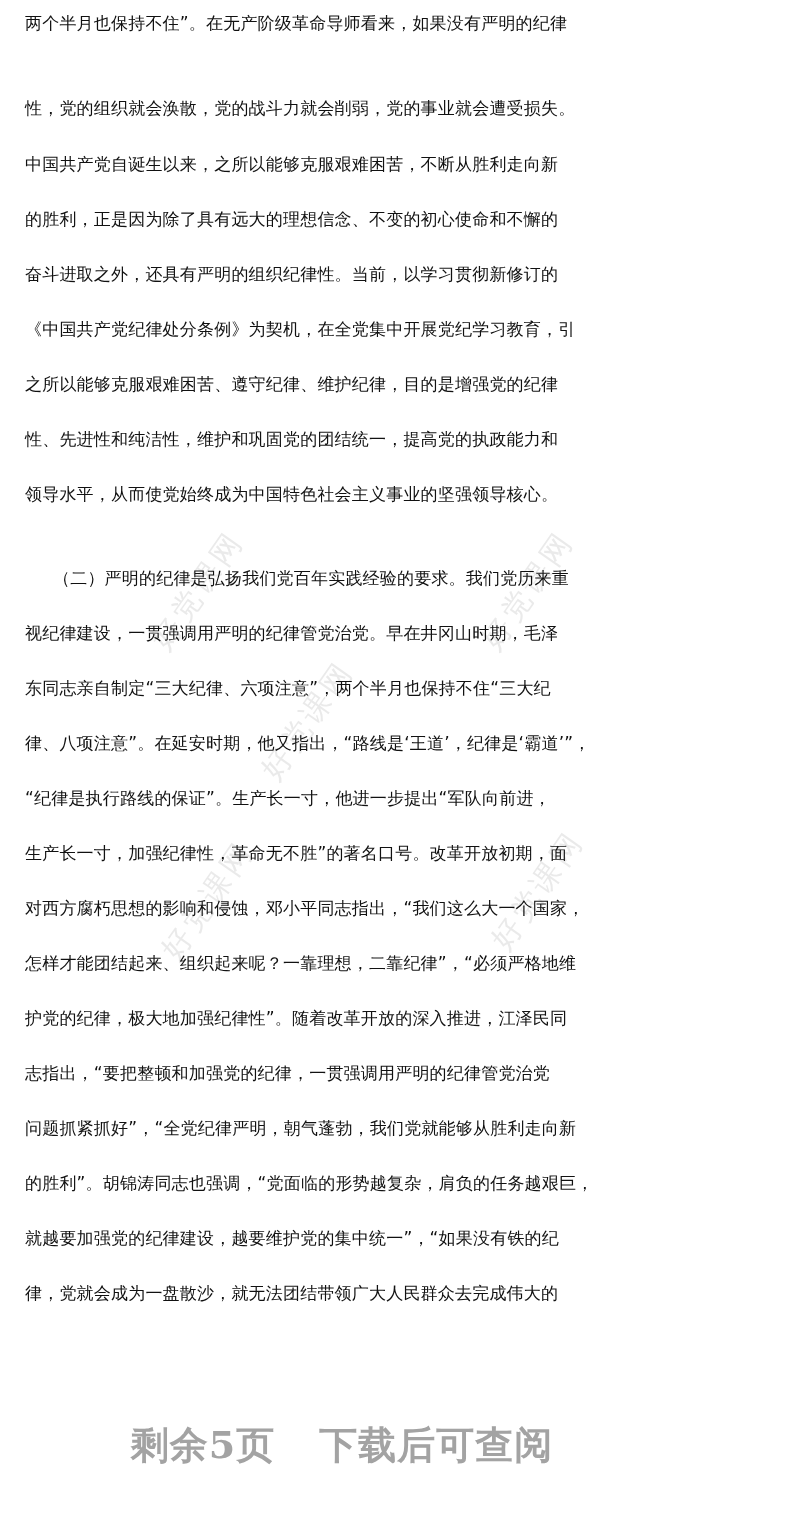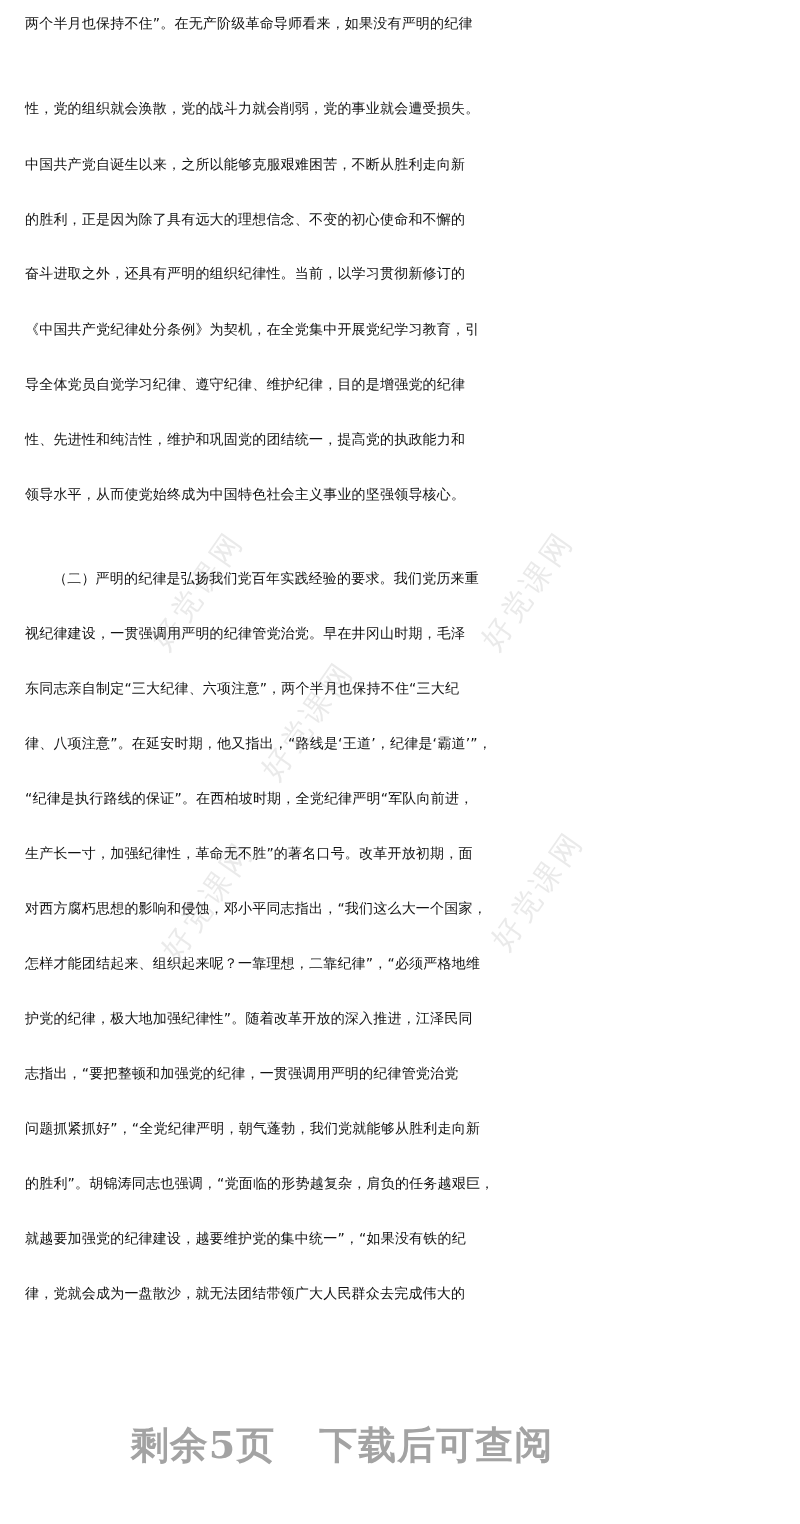"两个半月也保持不住”。在无产阶级革命导师看来，如果没有严明的纪律" .line { font-size: 14px -> 17px }
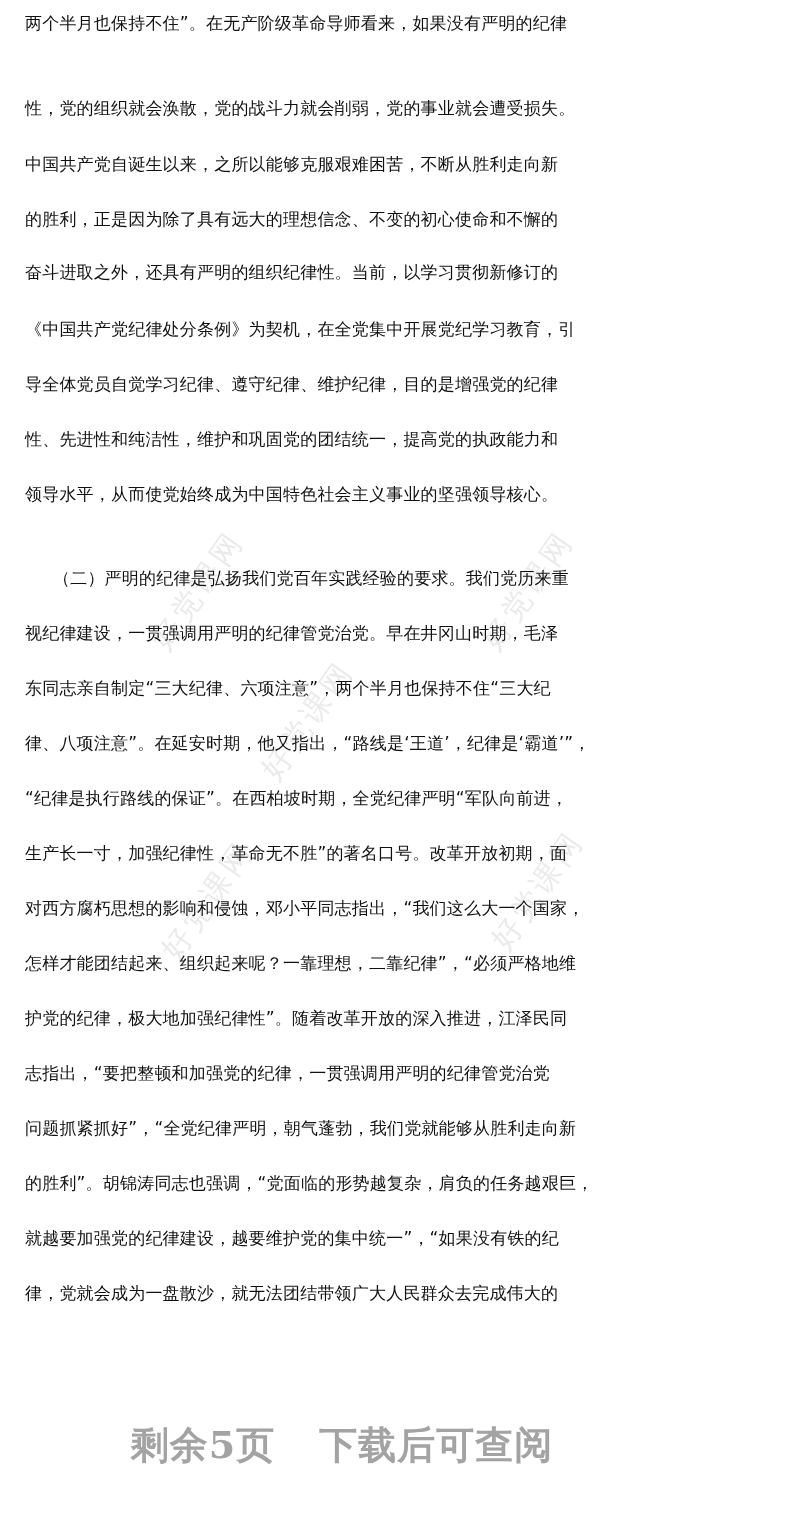"奋斗进取之外，还具有严明的组织纪律性。当前，以学习贯彻新修订的" div.line { font-family: Liberation Mono, monospace -> none }
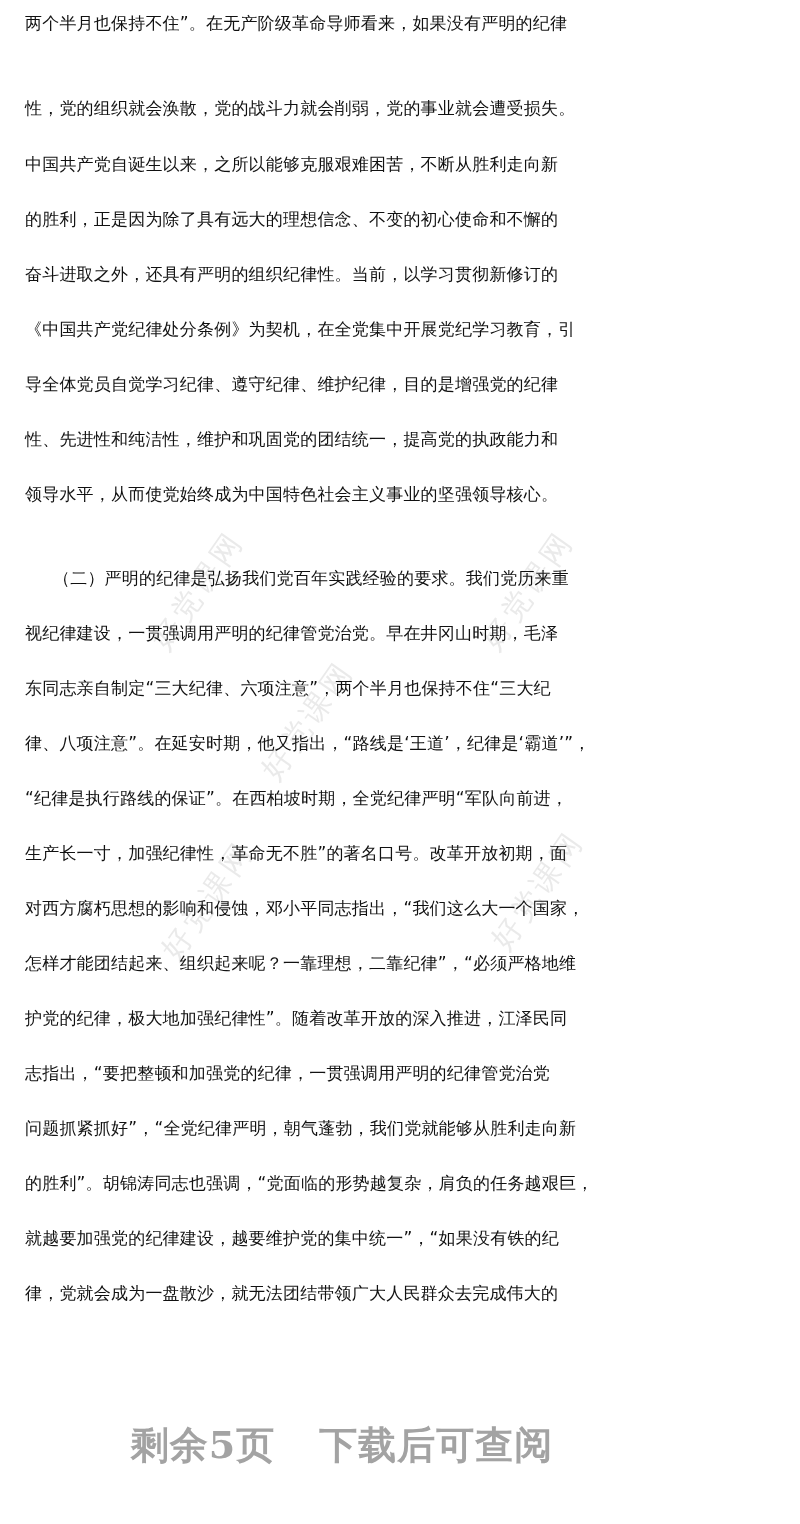"导全体党员自觉学习纪律、遵守纪律、维护纪律，目的是增强党的纪律" div.line { text: 导全体党员自觉学习纪律 -> 之所以能够克服艰难困苦 }
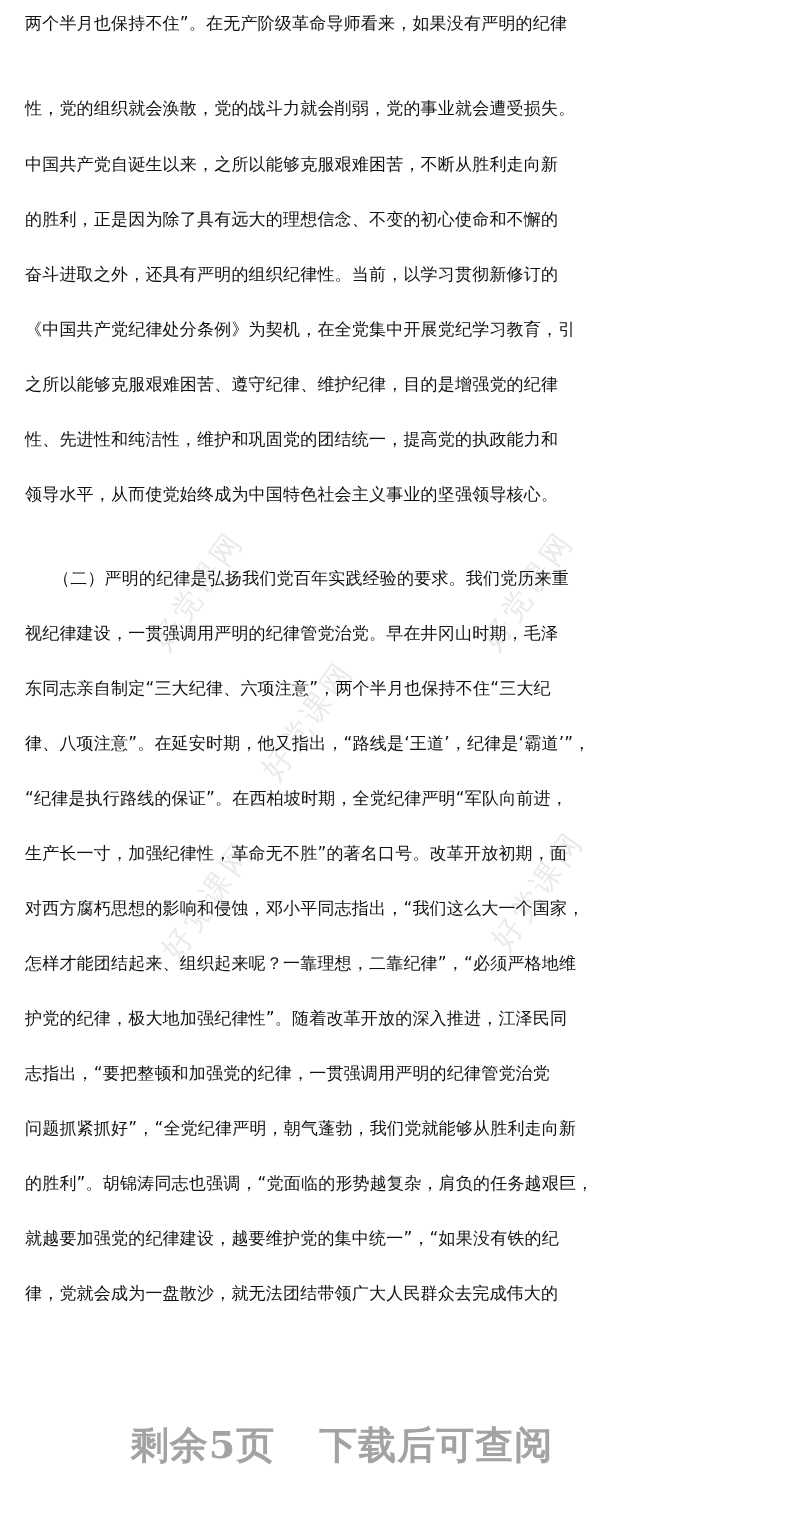"“纪律是执行路线的保证”。在西柏坡时期，全党纪律严明“军队向前进，" div.line { text: 在西柏坡时期，全党纪律严明 -> 生产长一寸，他进一步提出 }
